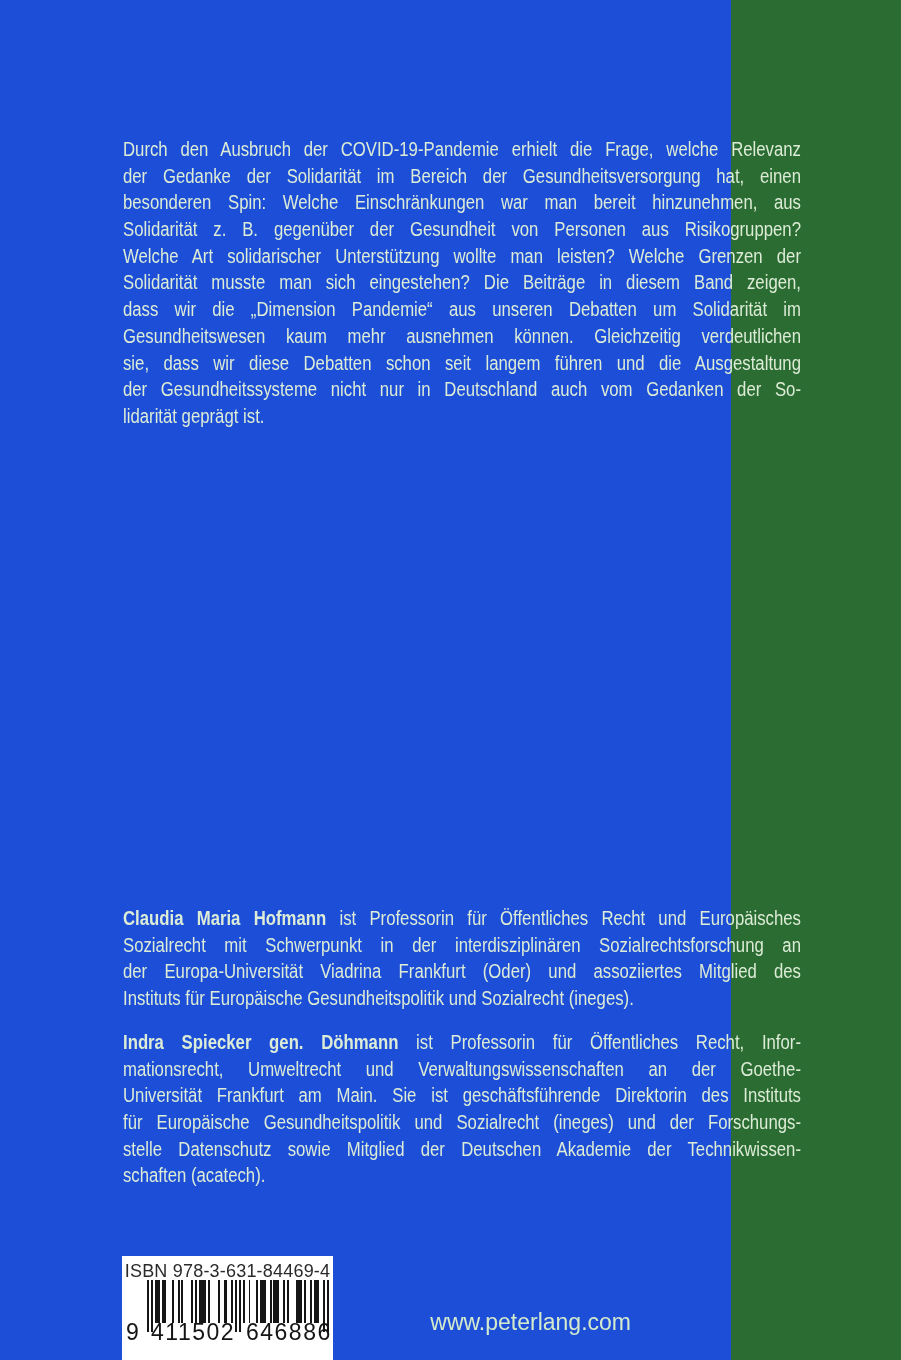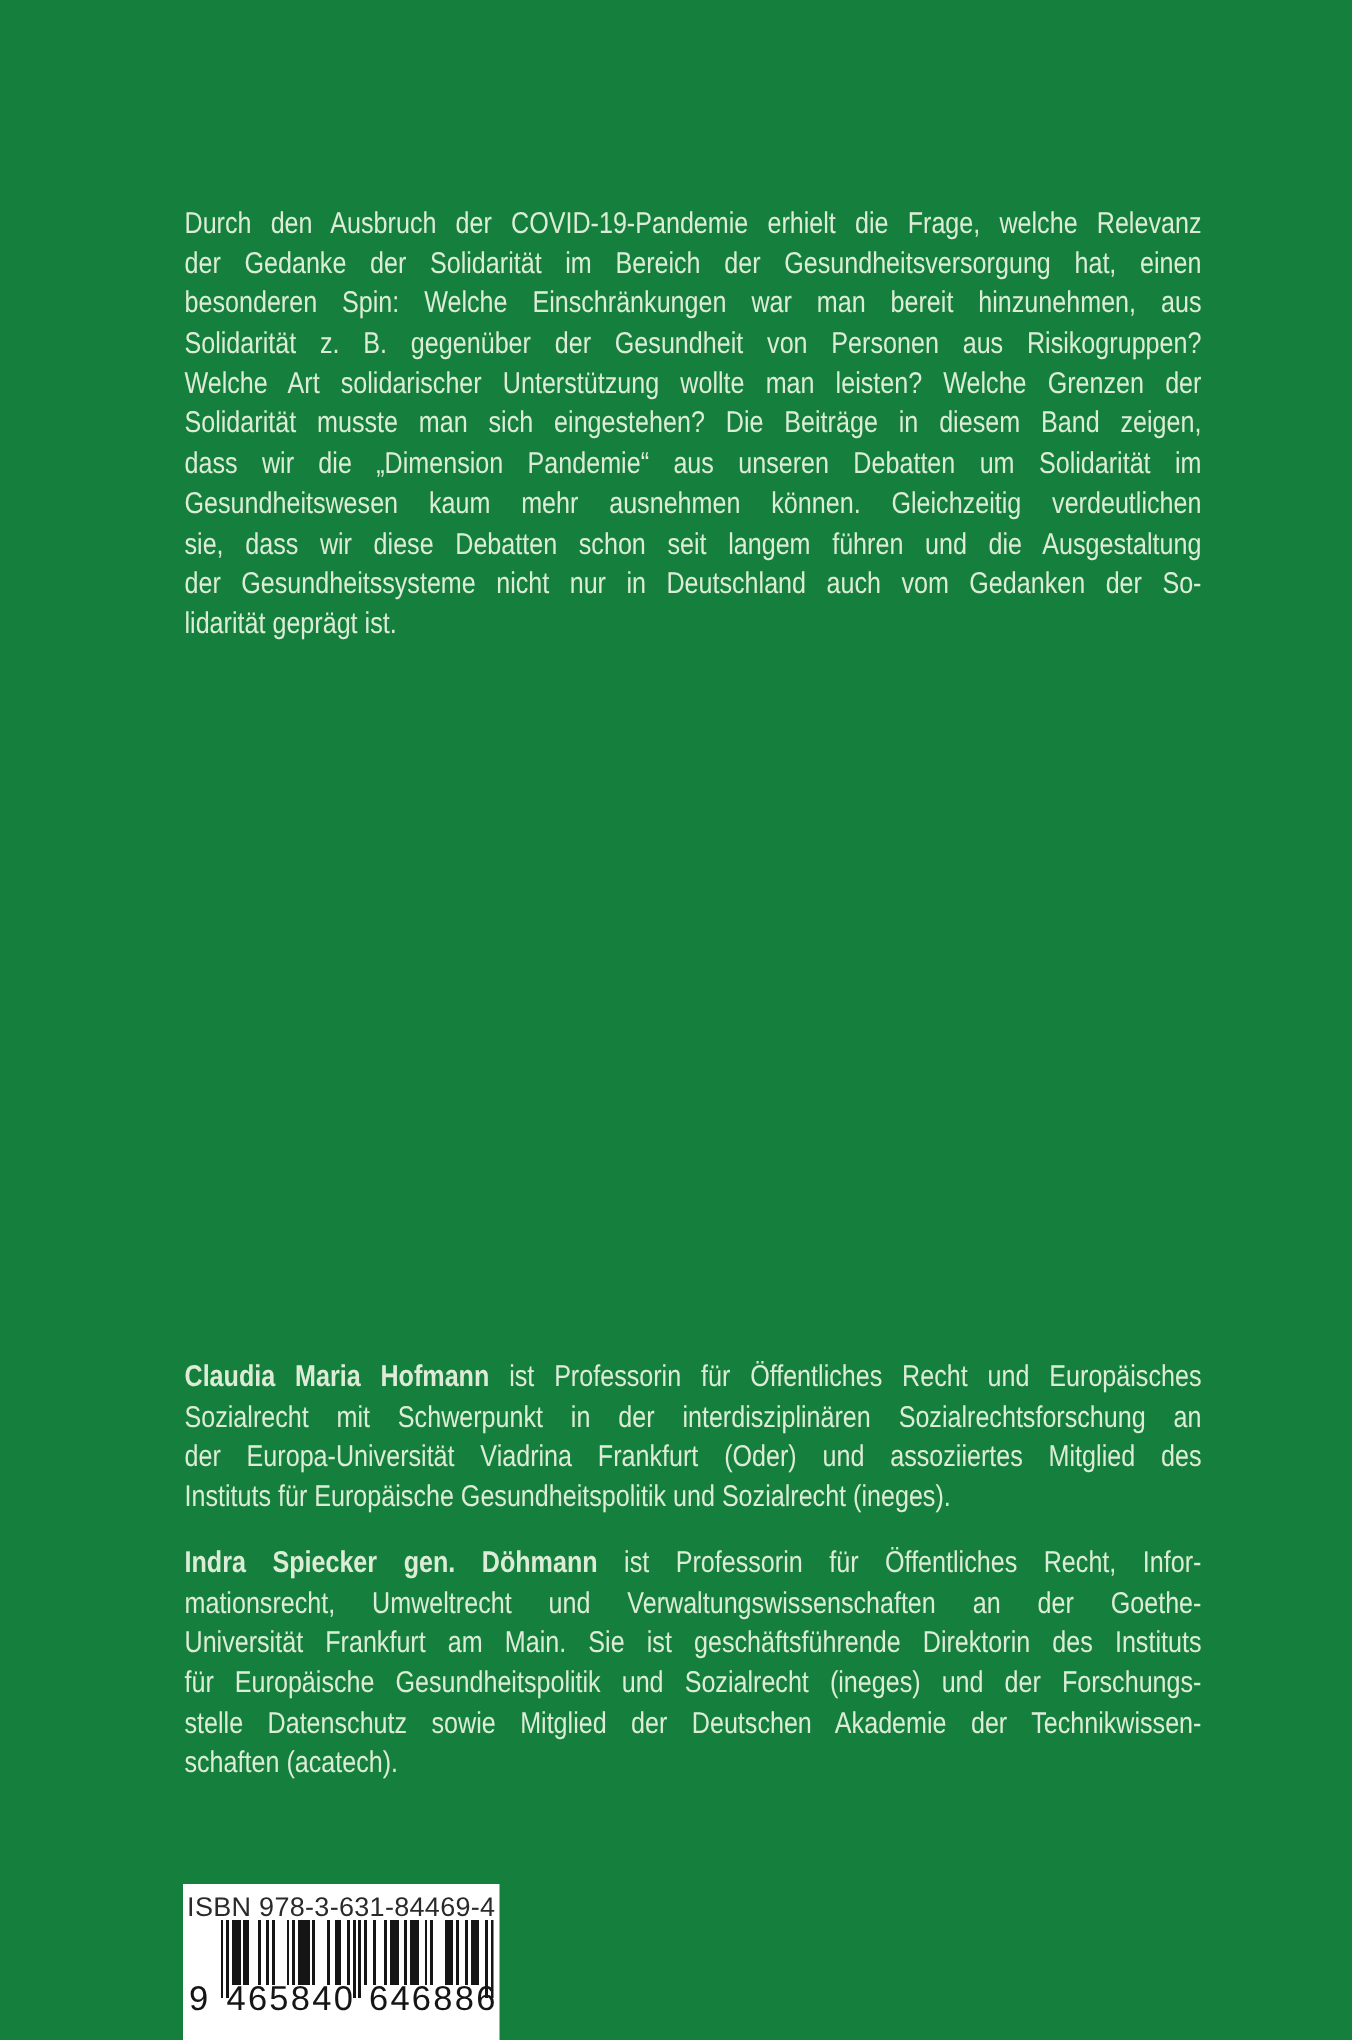"Durch den Ausbruch der COVID-19-Pandemie" .cover { background: #15803d -> #1d4ed8; width: 901px -> 731px }
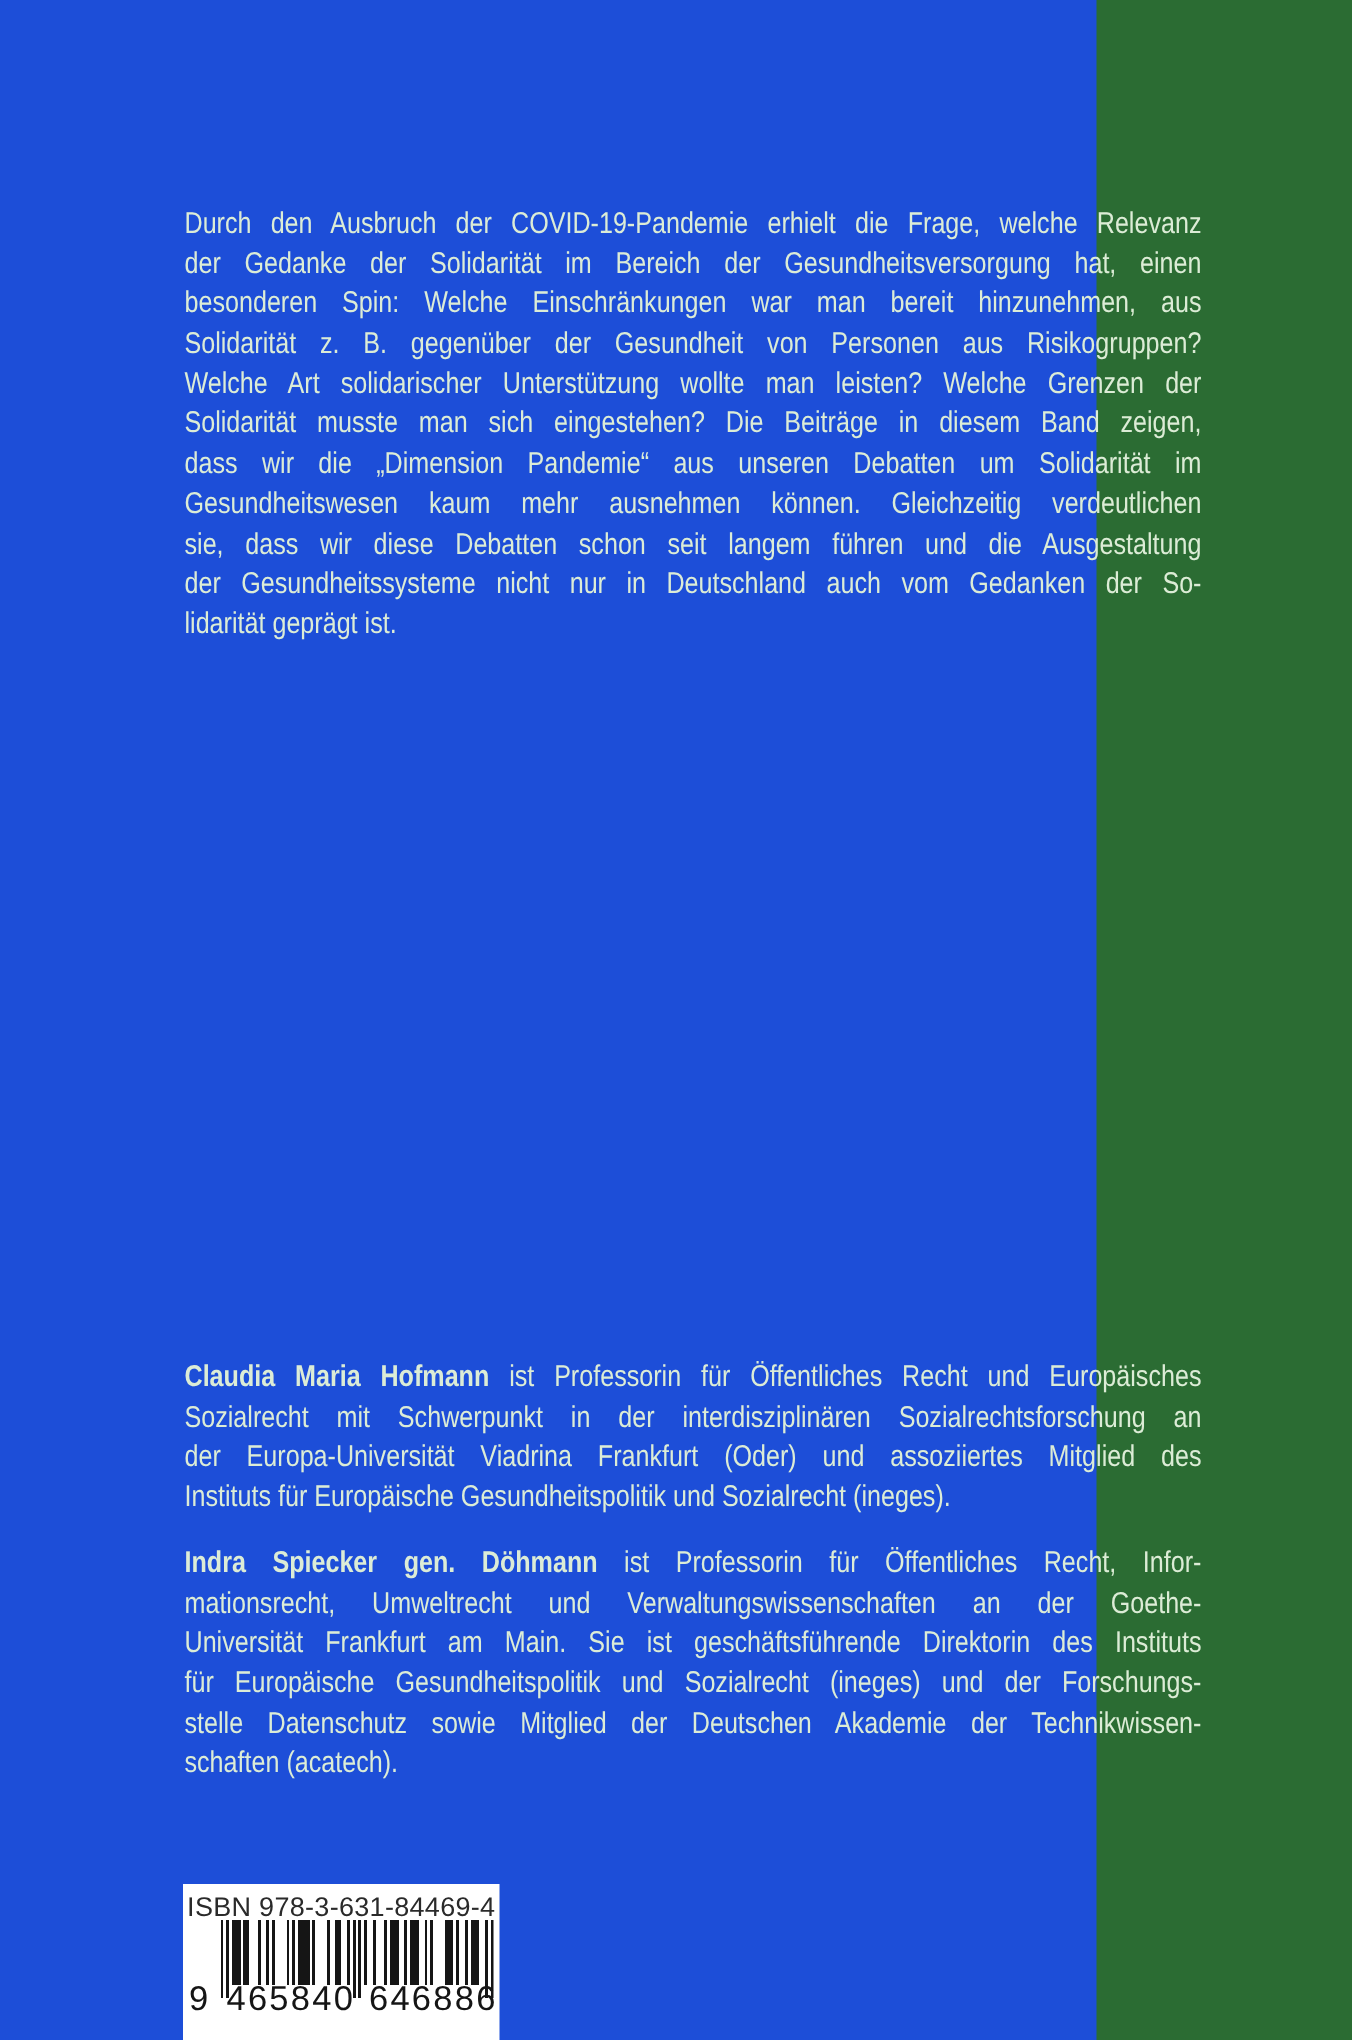"465840" span.digit-group1 { text: 465840 -> 411502 }
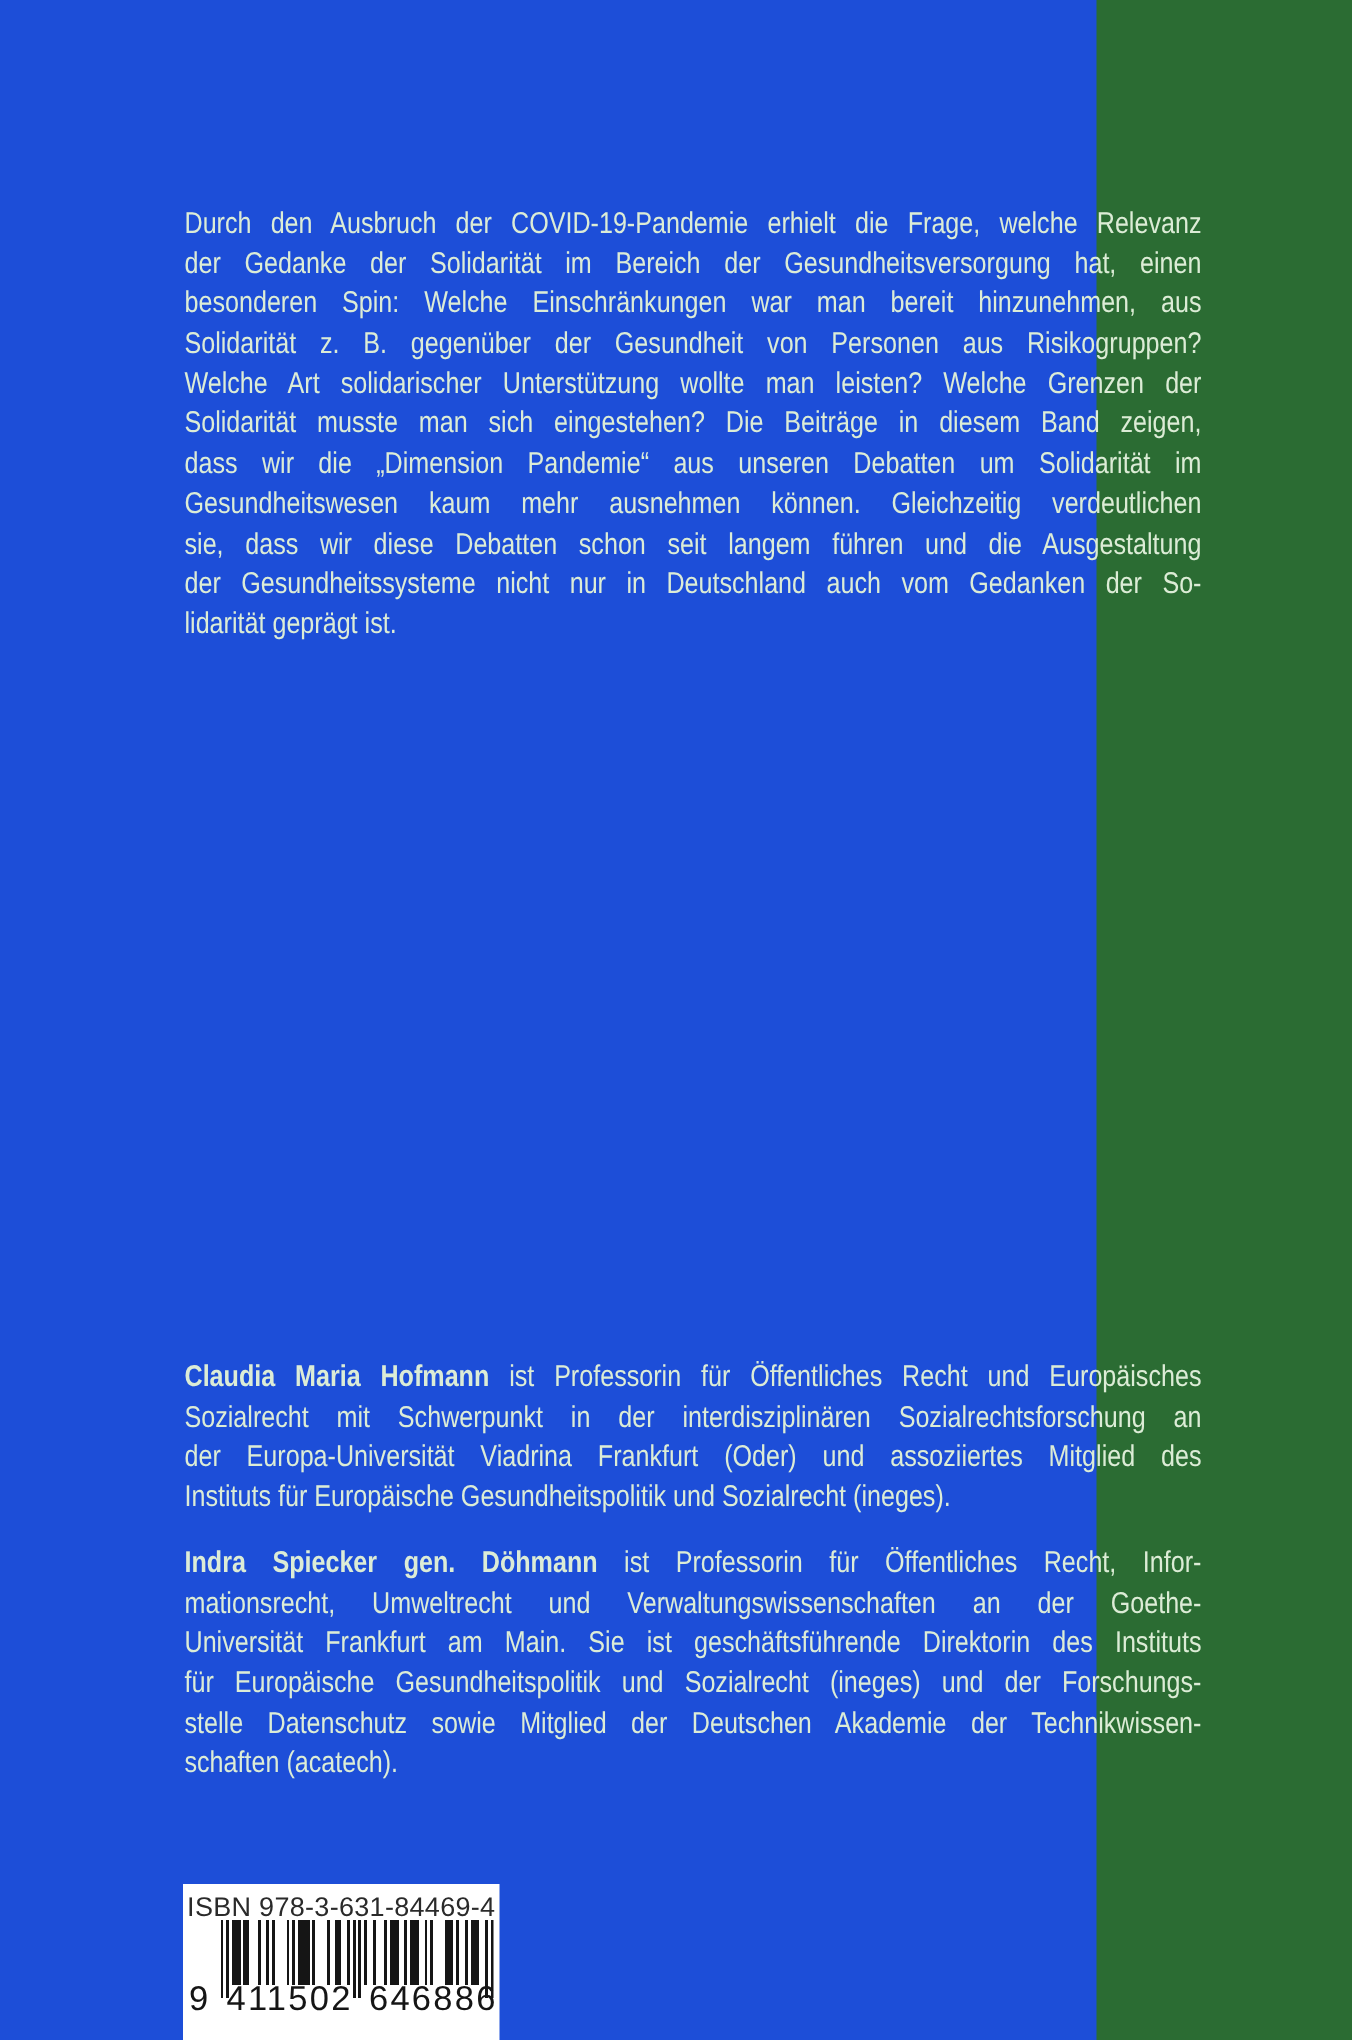"www.peterlang.com" div.publisher-url { html: none -> <div>www.peterlang.com</div> }
